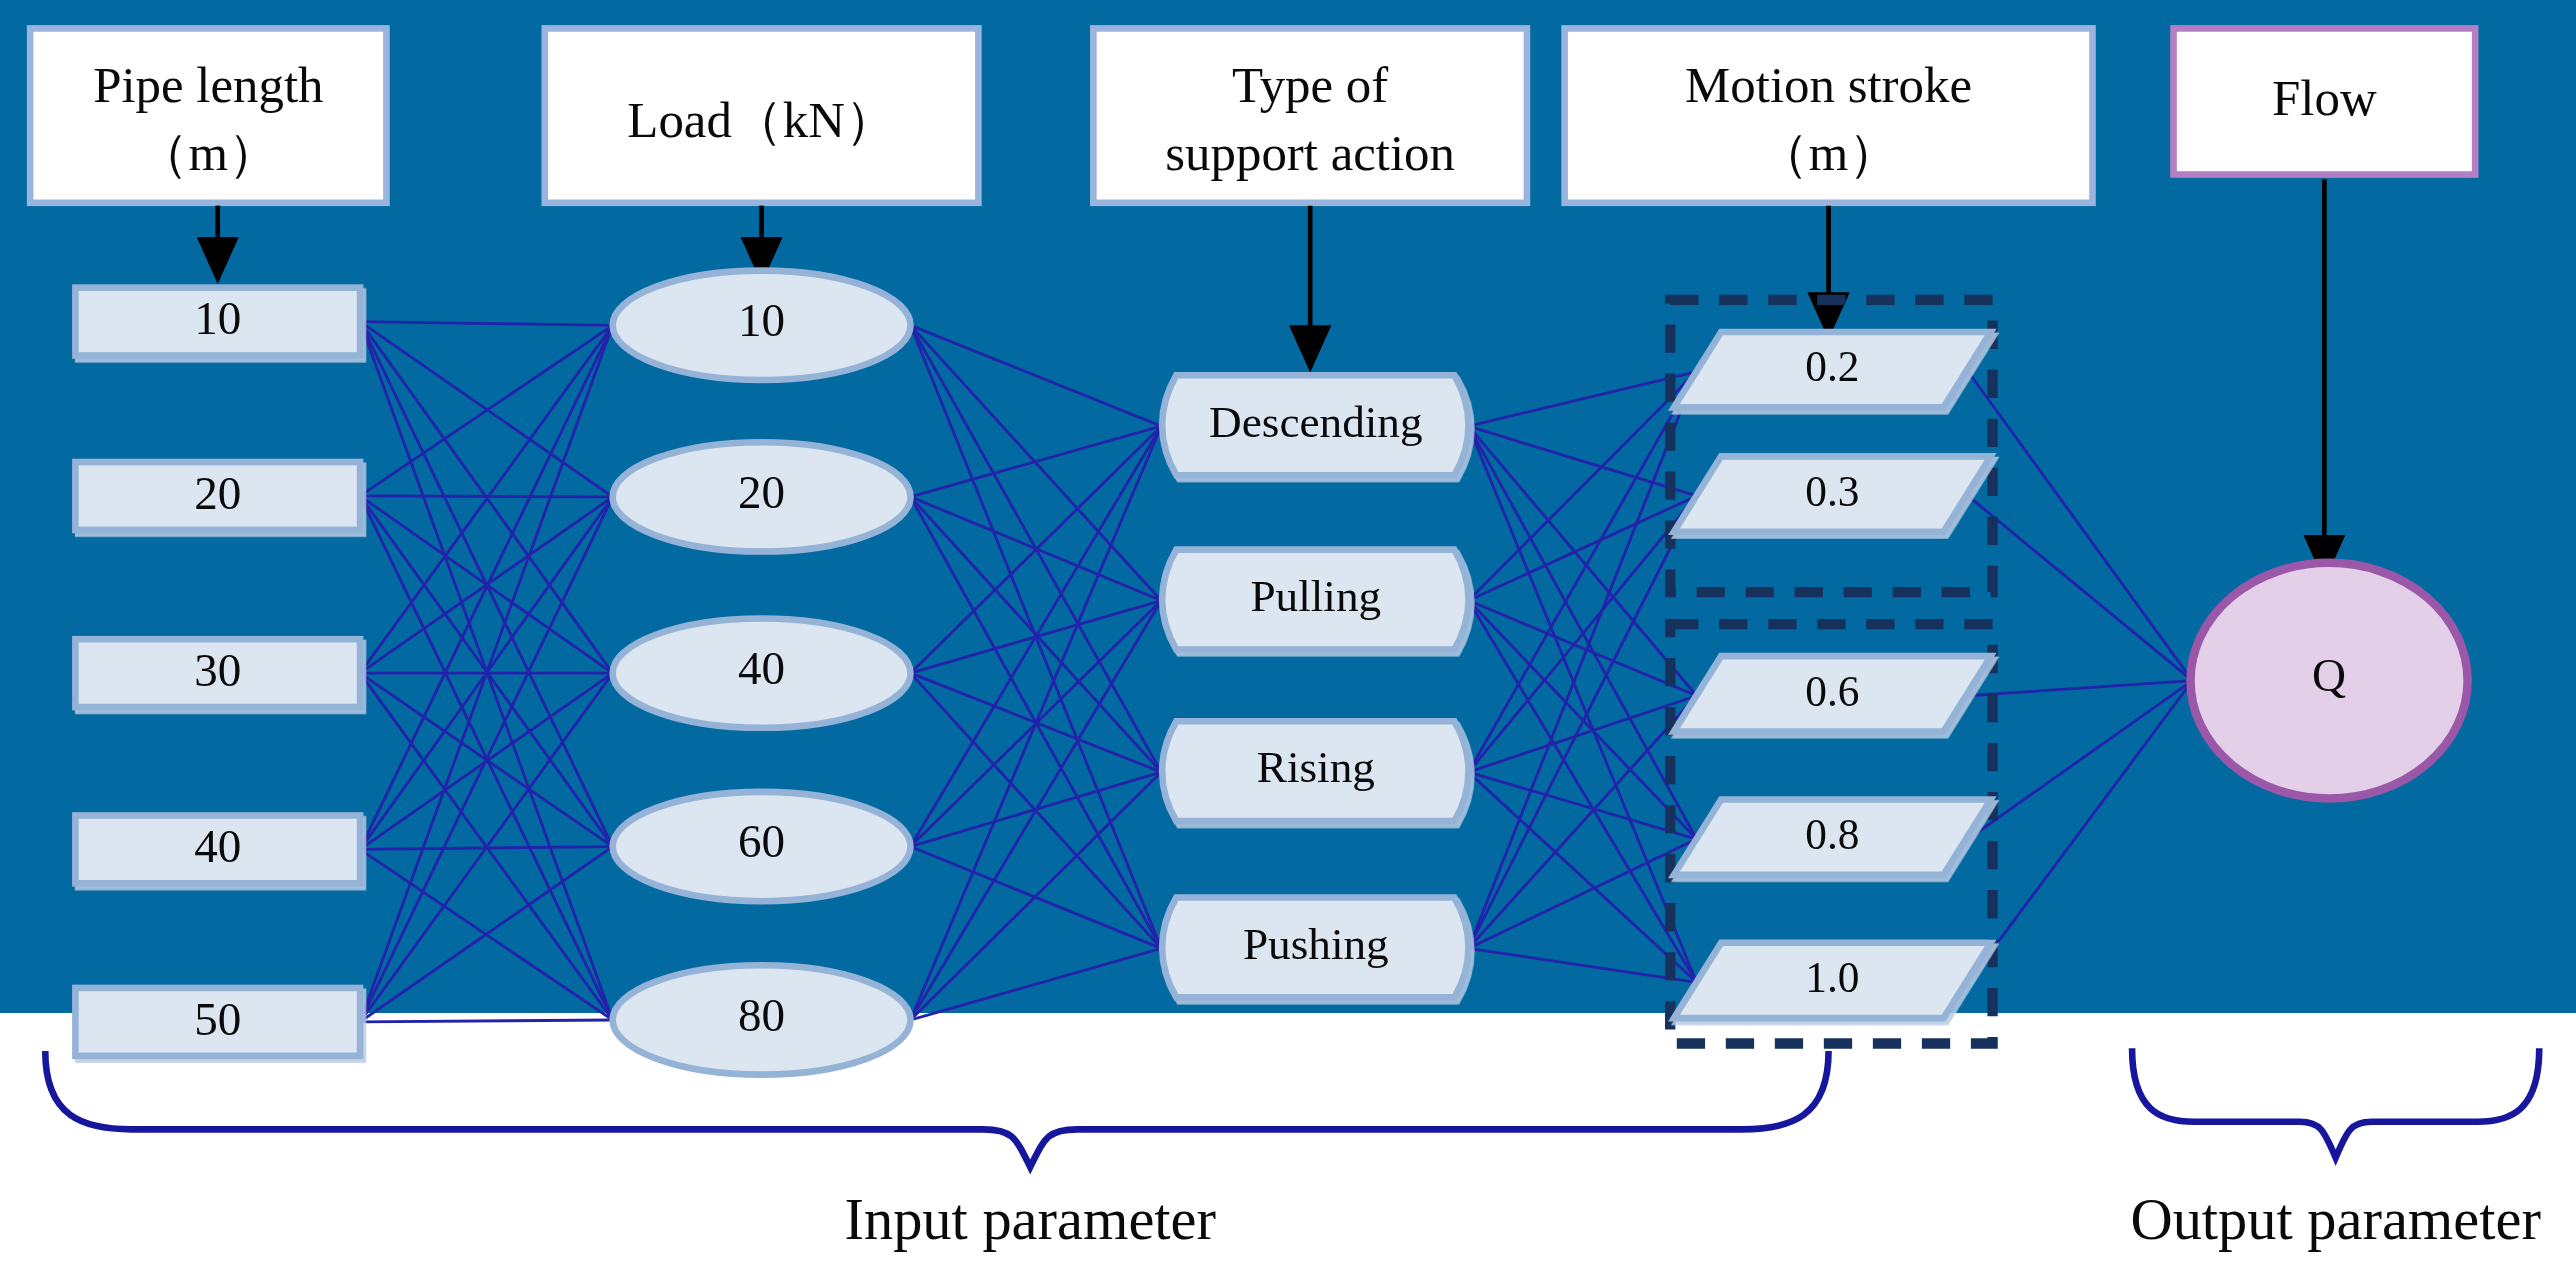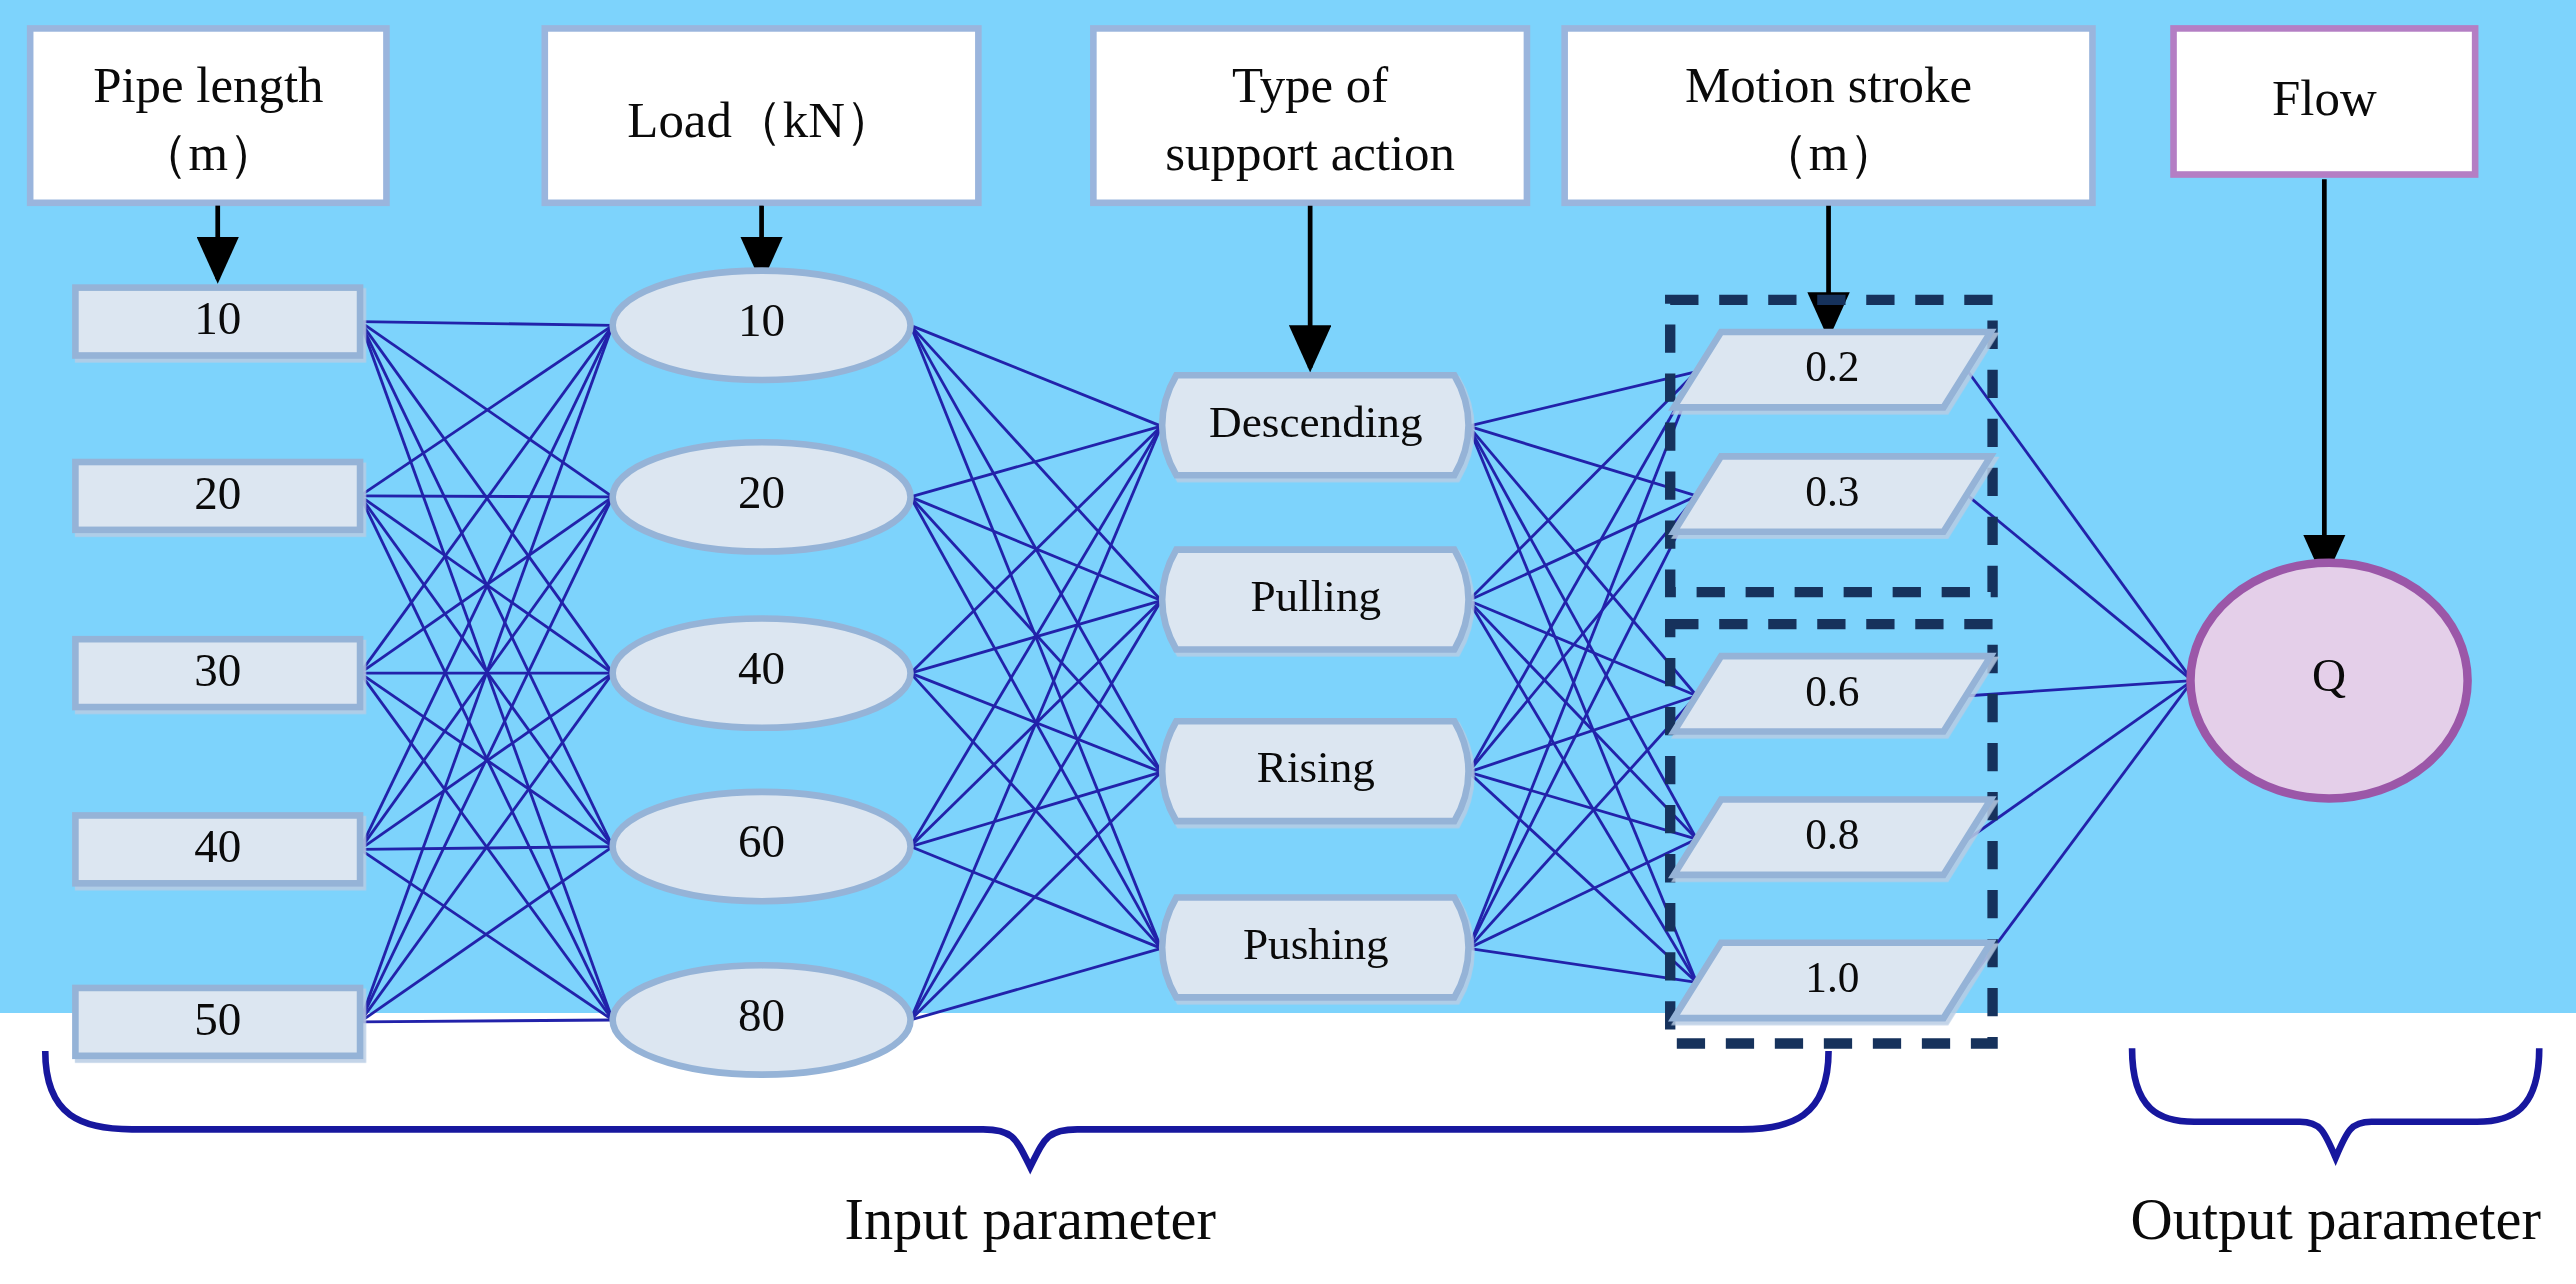"Pipe length" #stage { background: #7dd3fc -> #0369a1 }
